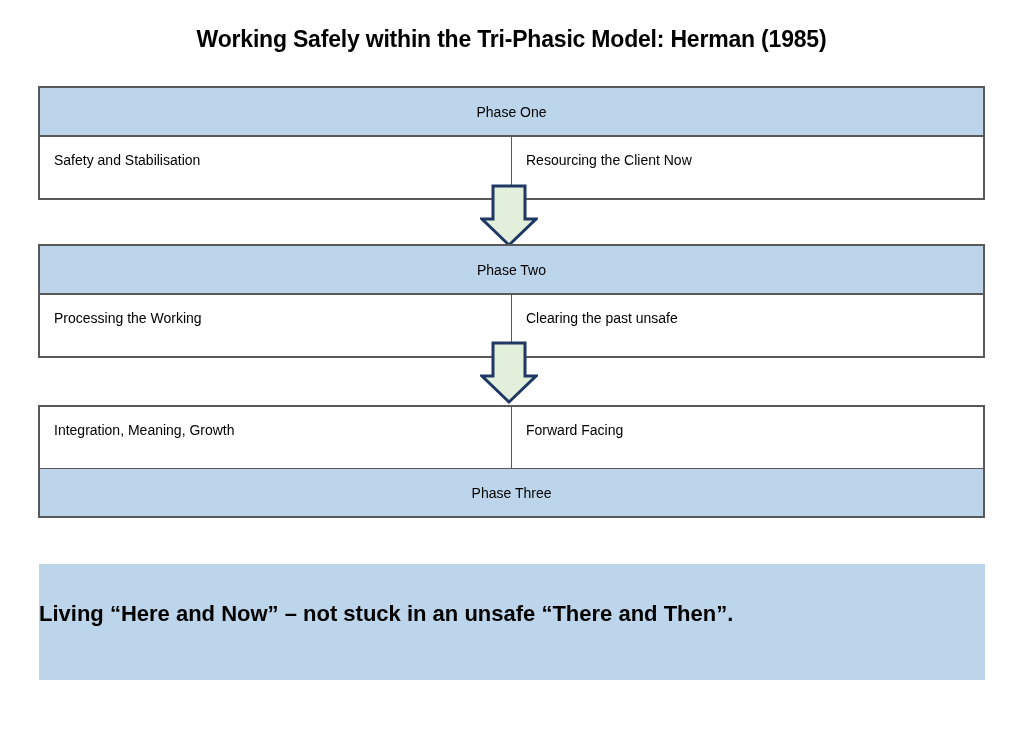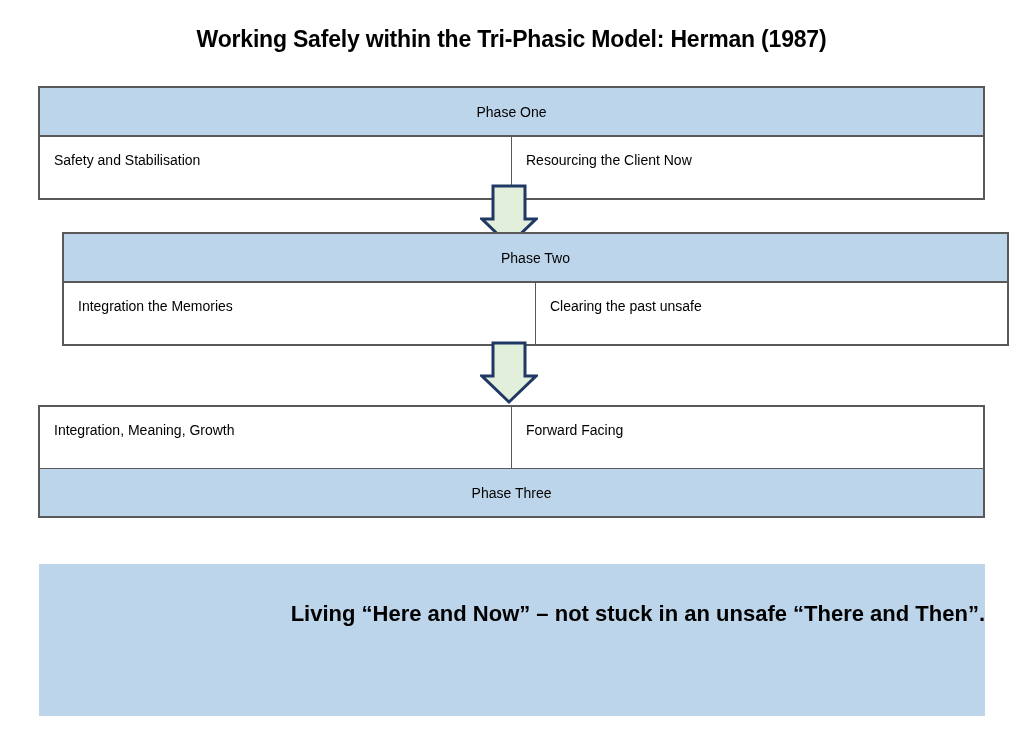"Working Safely within the Tri-Phasic" div.title { text: 1987 -> 1985 }
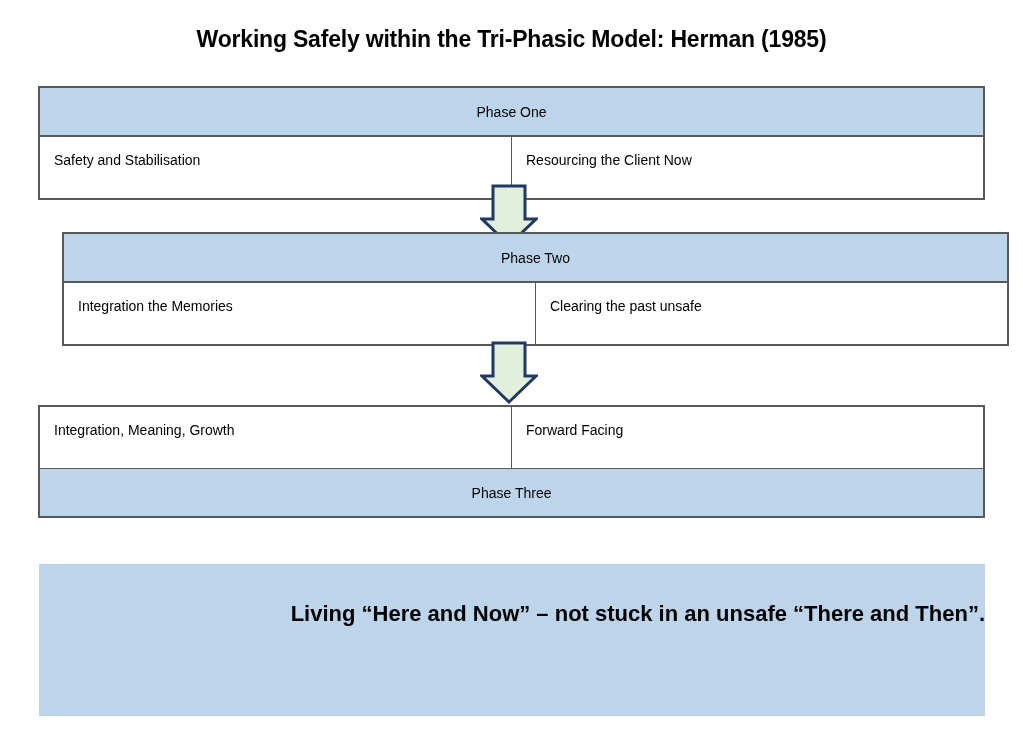"Phase Two" .t2 { margin-left: 24px -> none; top: 232px -> 244px }
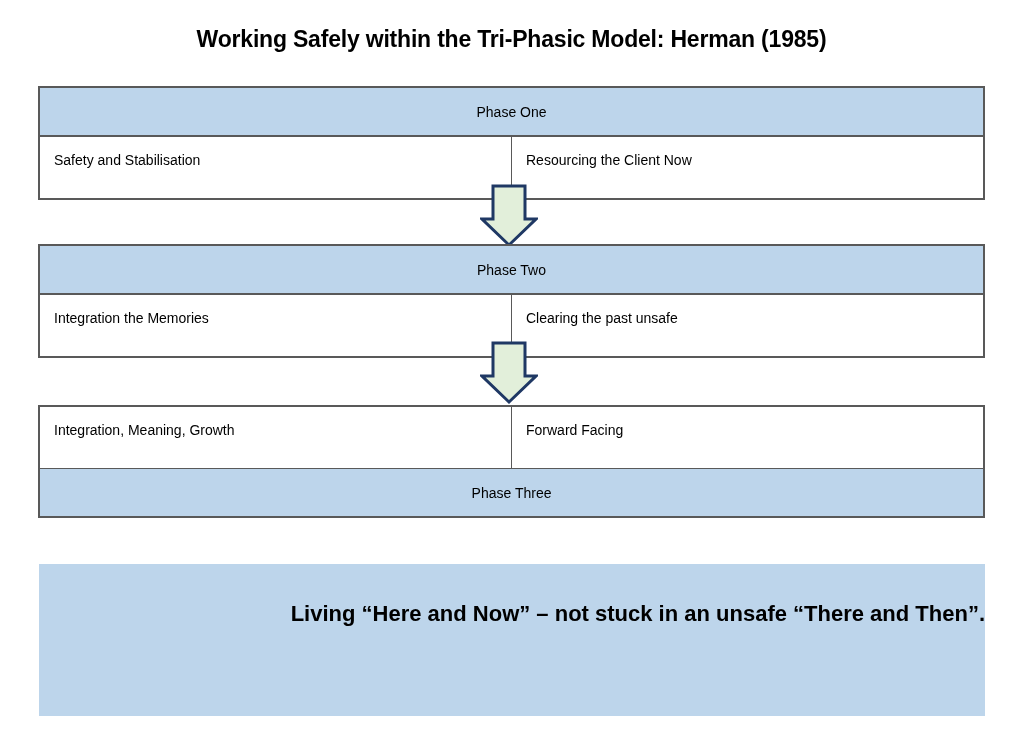"Integration the Memories" td { text: Integration the Memories -> Processing the Working }
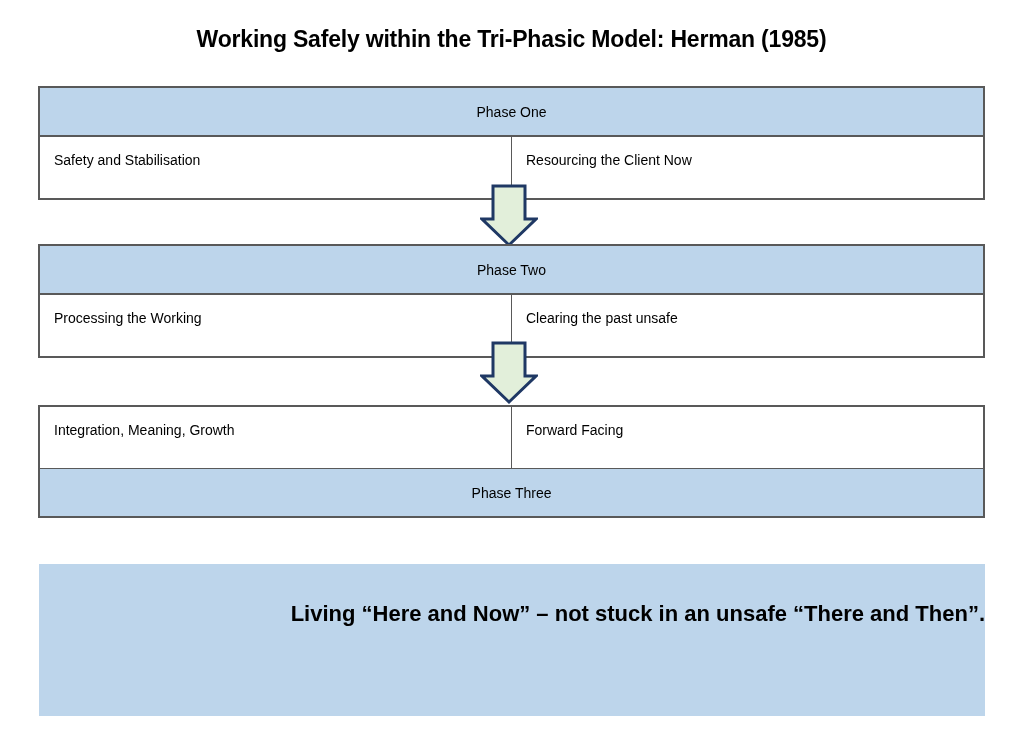"Living “Here and Now” –" .banner { height: 152px -> 116px; text-align: right -> left }
